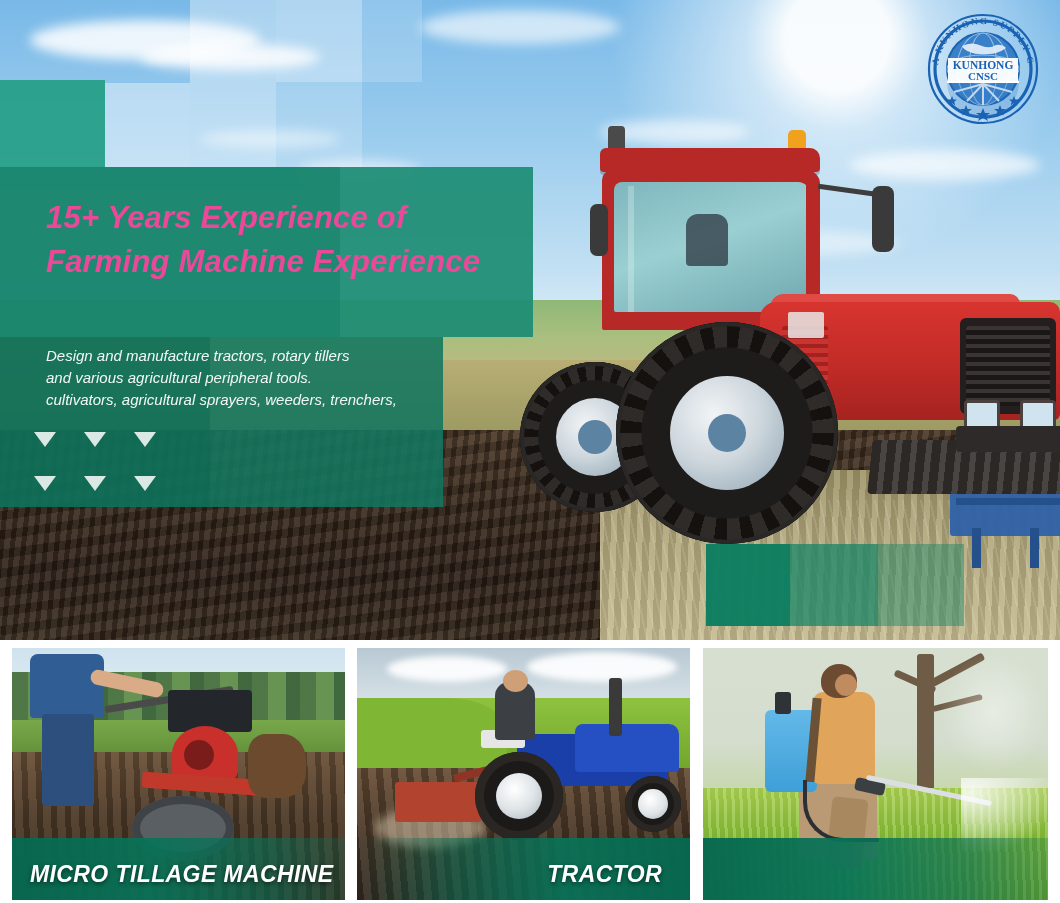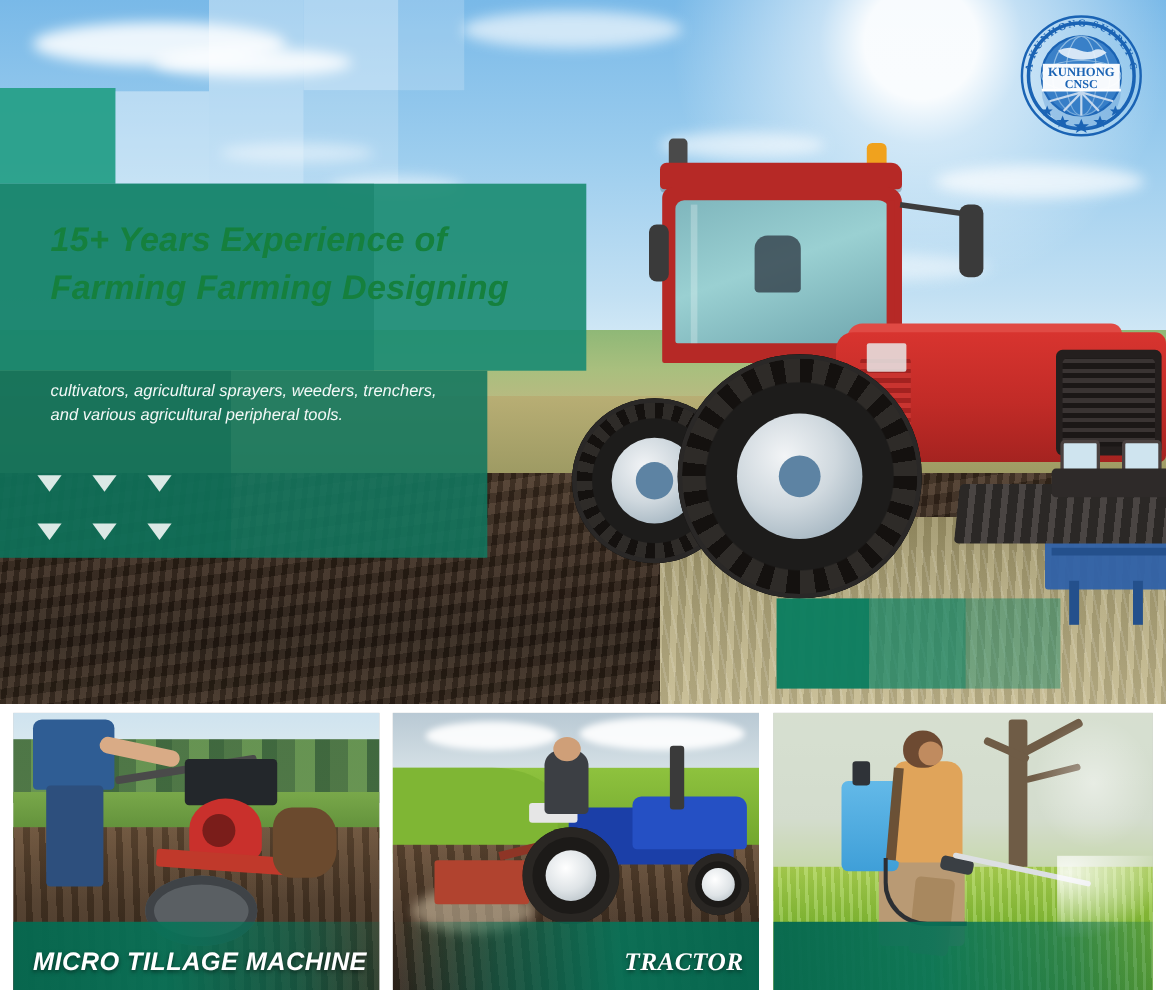"15+ Years Experience of" .headline { color: #15803d -> #ec4899 }
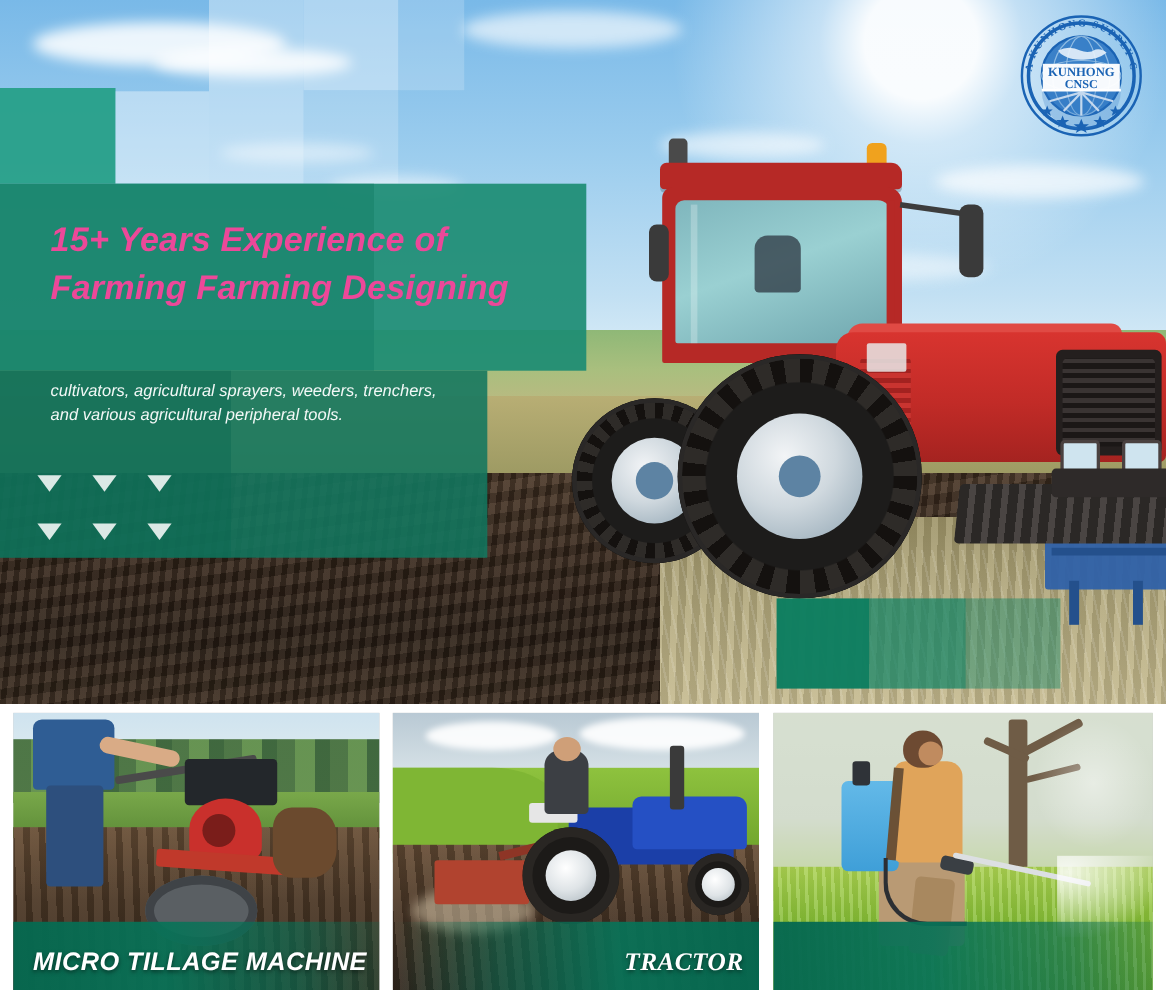"Farming Farming Designing" div { text: Farming Designing -> Machine Experience }
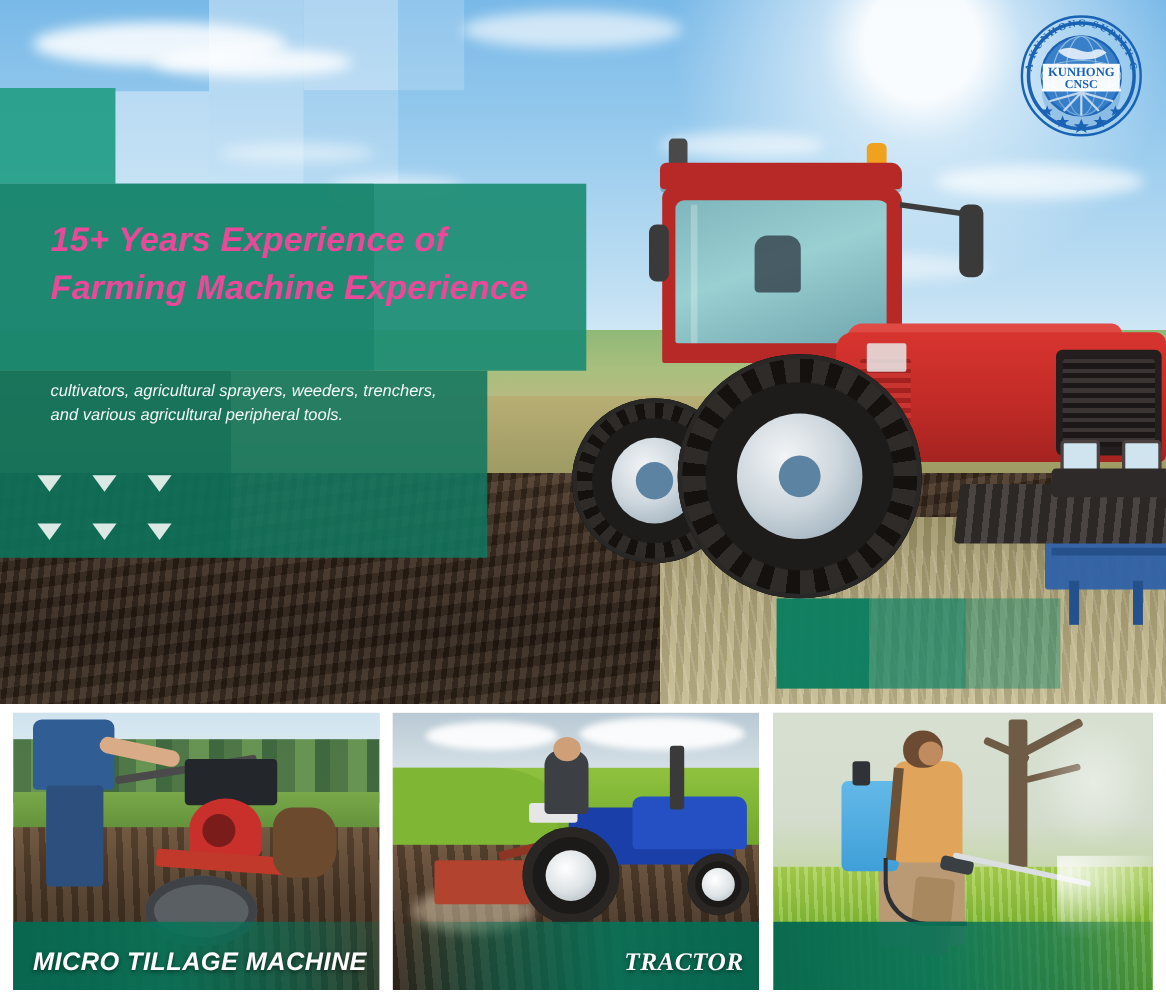"Design and manufacture tractors, rotary" div { html: none -> <div>Design and manufacture tractors, rotary tillers</div> }
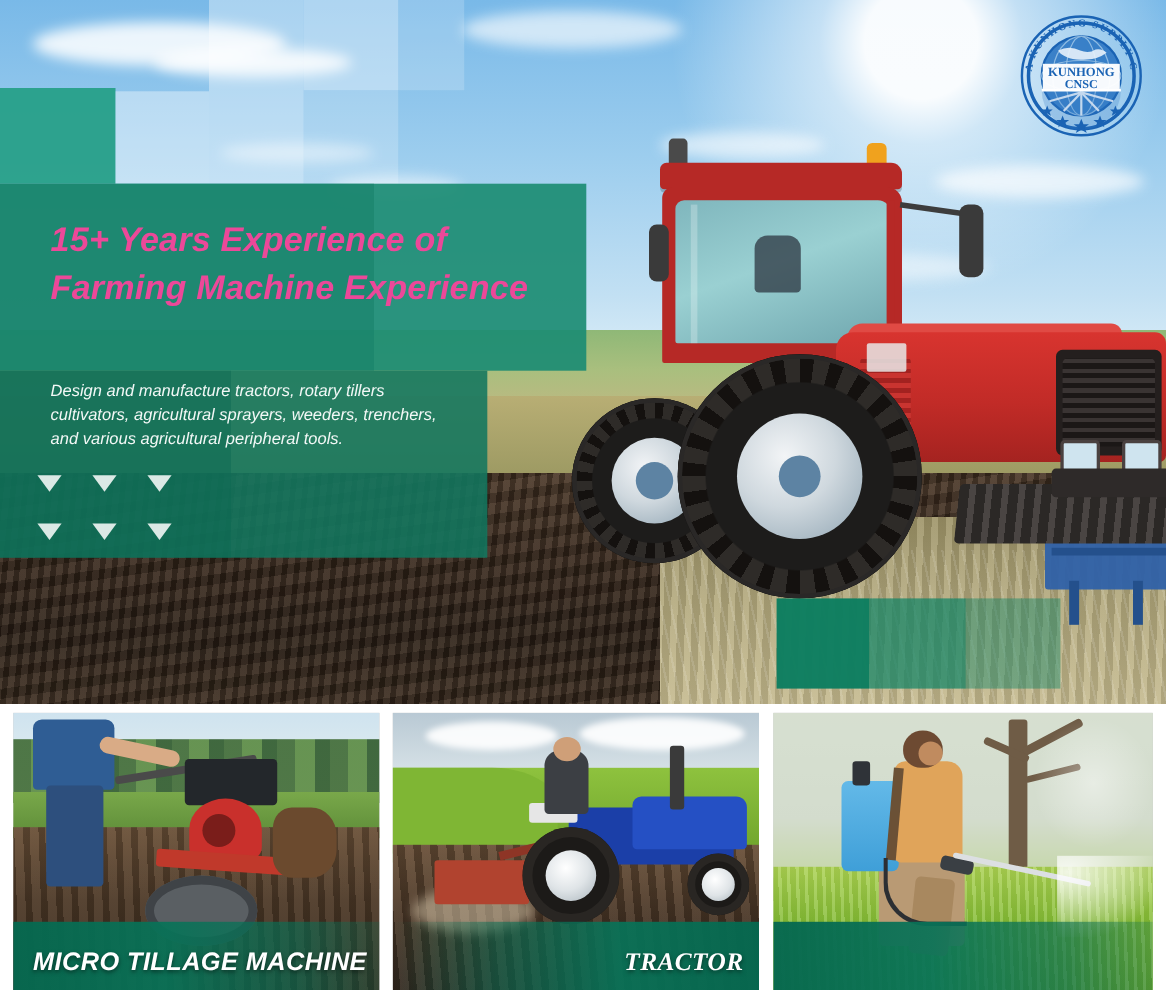"cultivators, agricultural sprayers," div { order: before "and various agricultural peripheral" -> after "and various agricultural peripheral" }
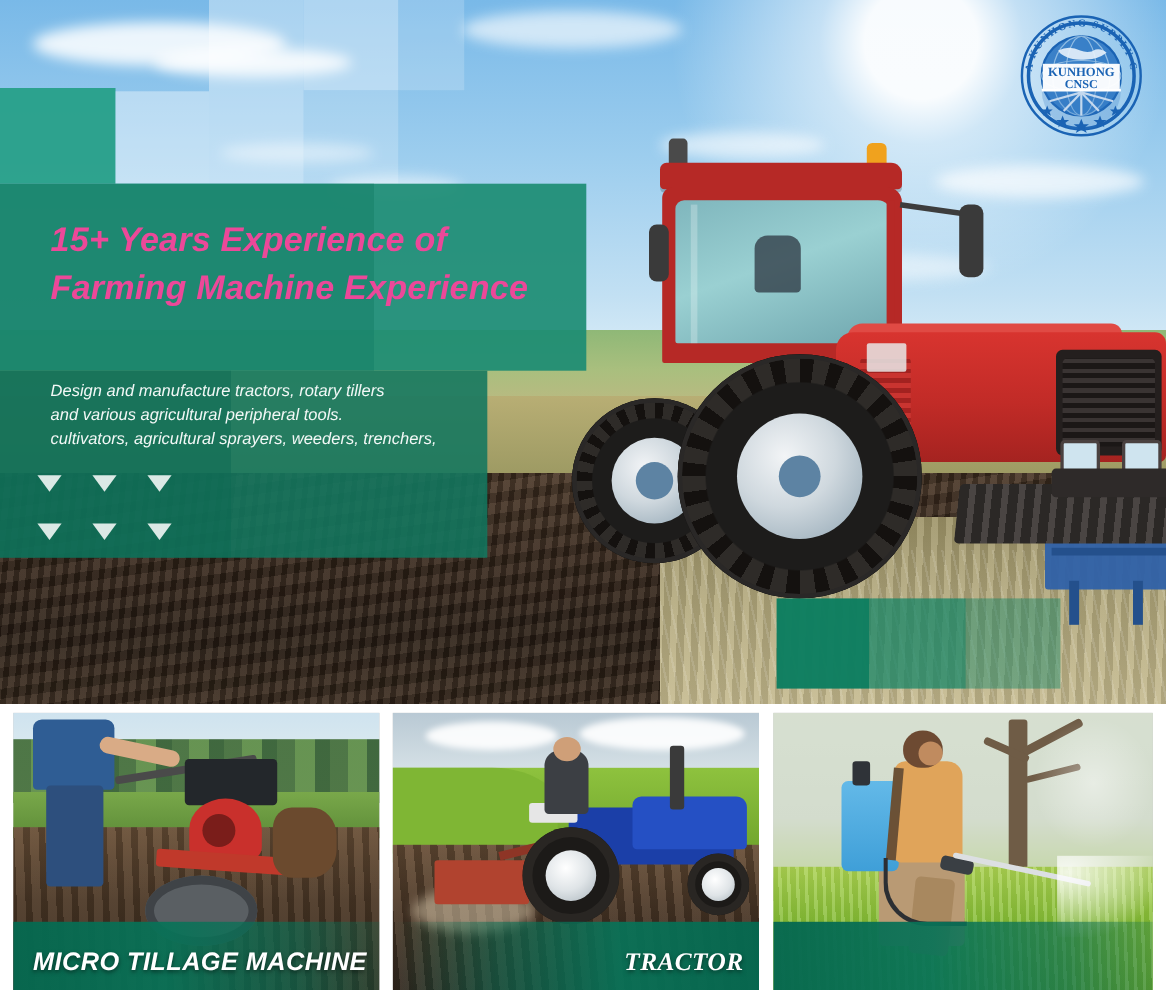"TRACTOR" .cap-right { font-family: Liberation Serif, serif -> none; right: 14px -> 28px }
